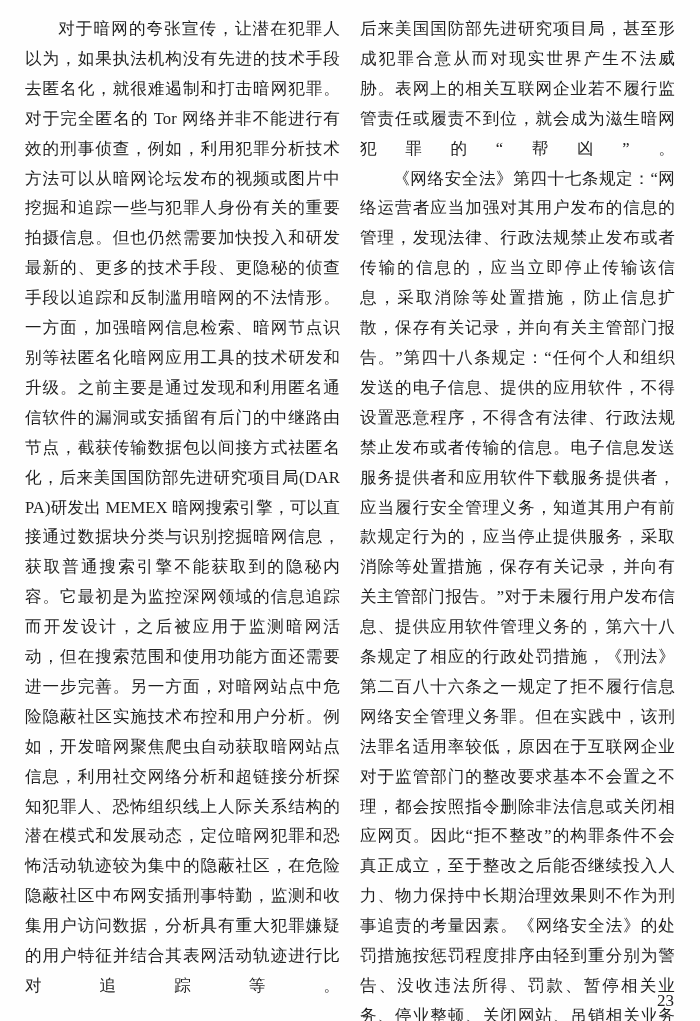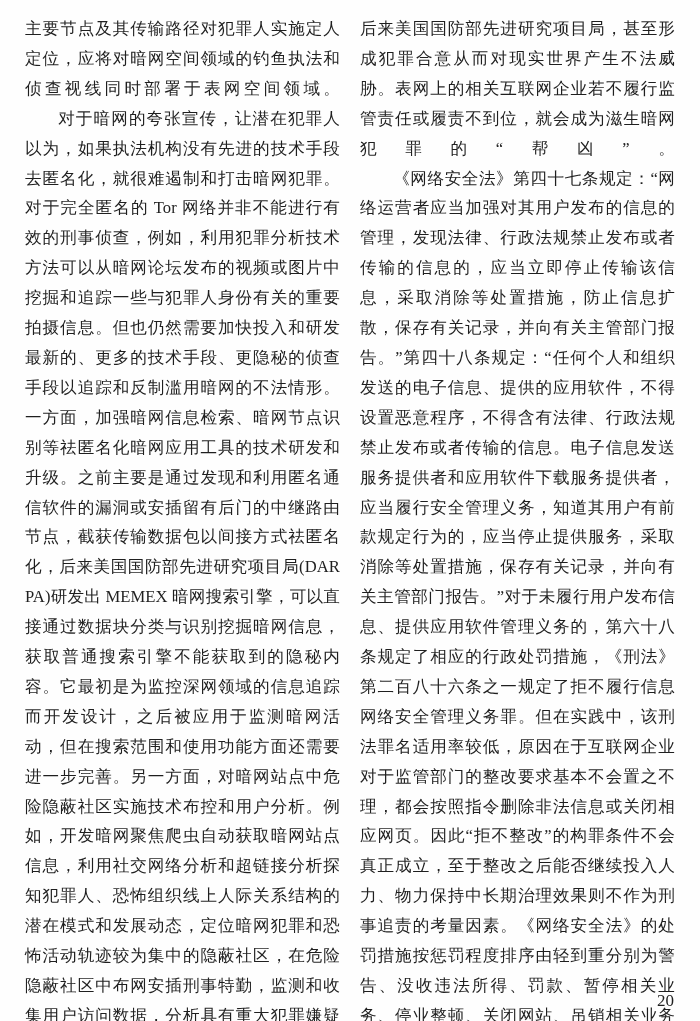"主要节点及其传输路径对犯罪人实施定人定位，应将对暗网空间领域的钓鱼执法和侦查视线" p.body-text { html: <p>主要节点及其传输路径对犯罪人实施定人定位，应将对暗网空间领域的钓鱼执法和侦查视线同时部署于表网空间领域。</p> -> none }
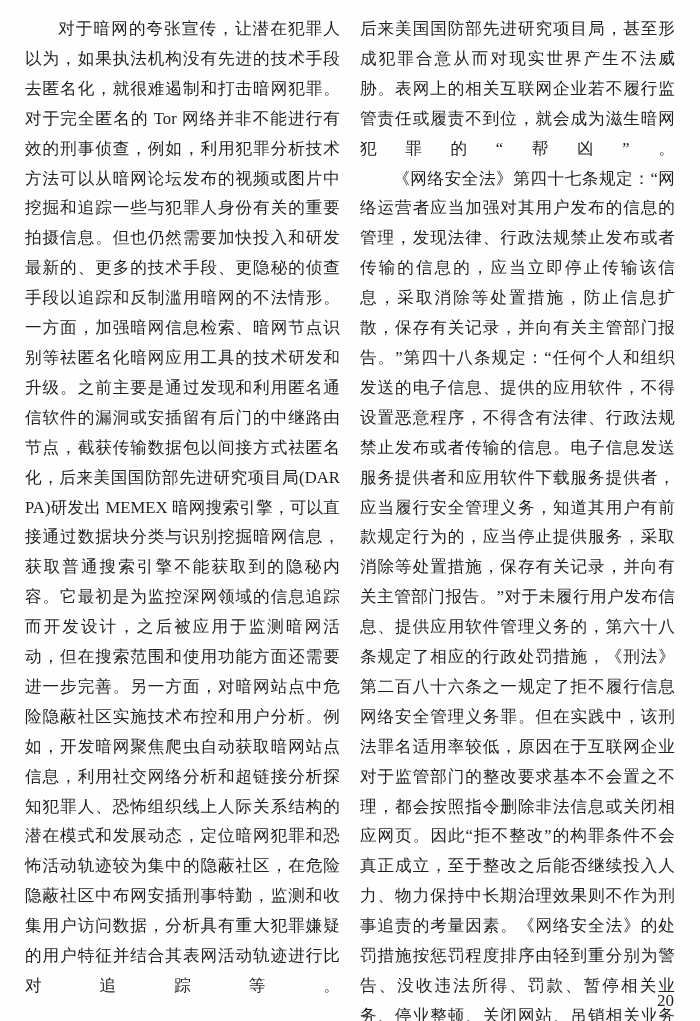"20" div.folio { text: 20 -> 23 }
